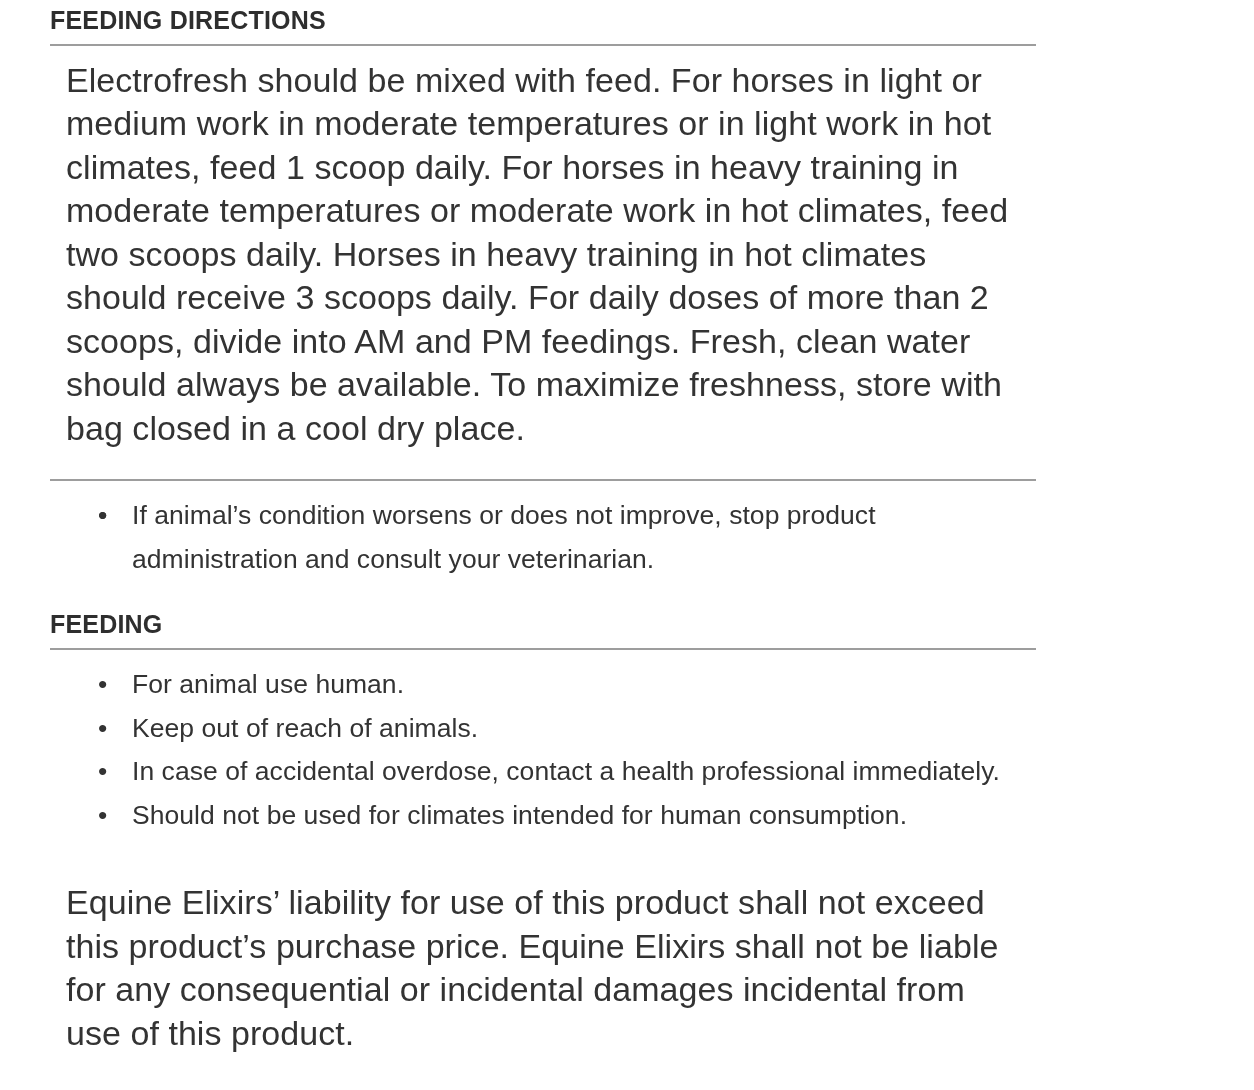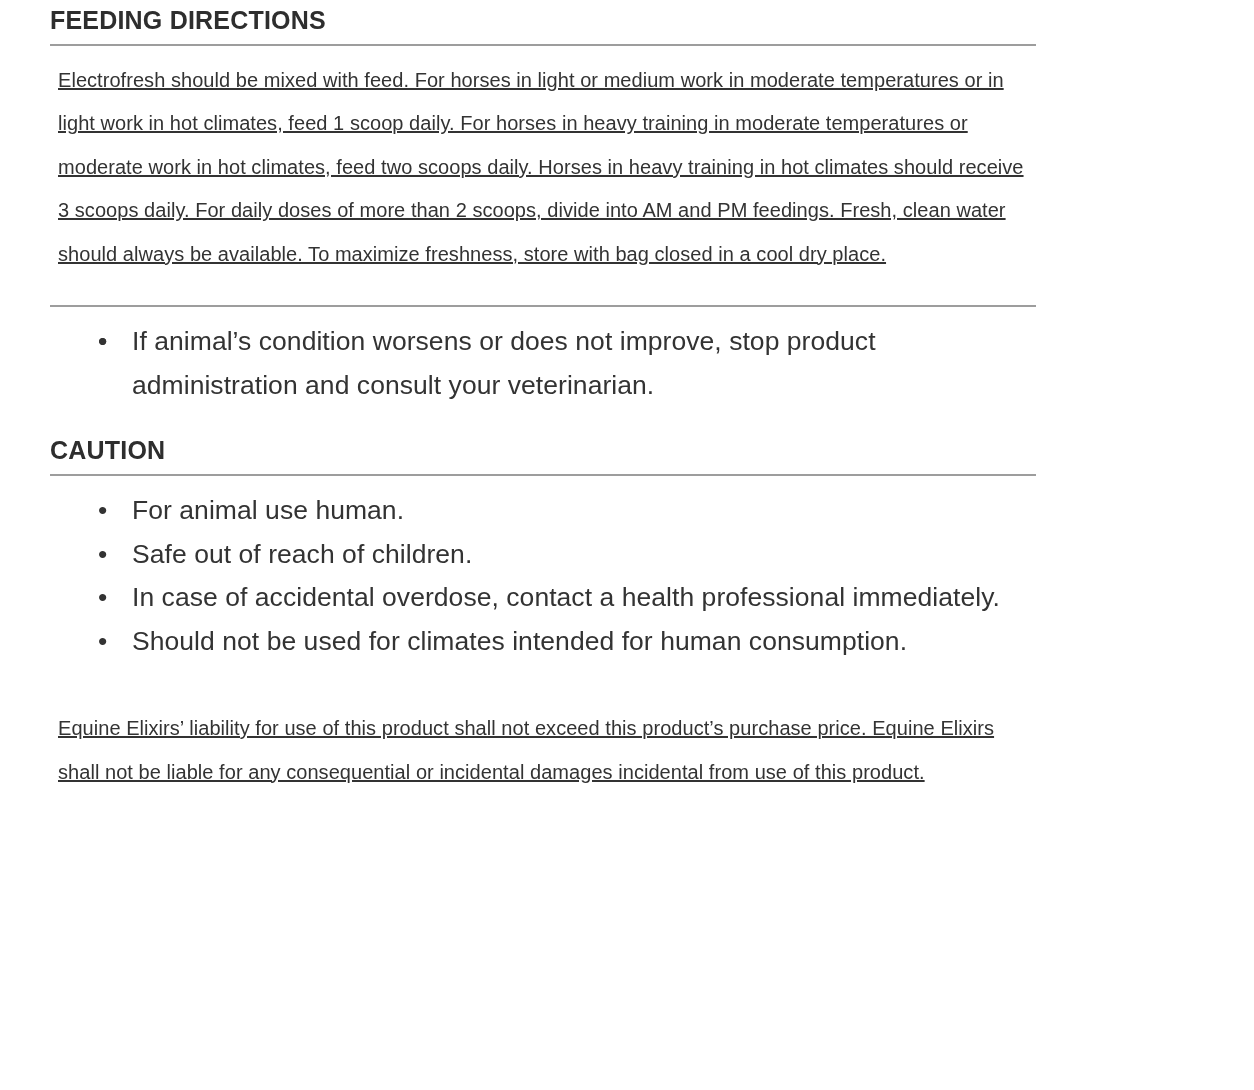"Electrofresh should be mixed with" .body-text { font-size: 20px -> 34px; margin: 8px -> 16px; text-decoration: underline -> none }
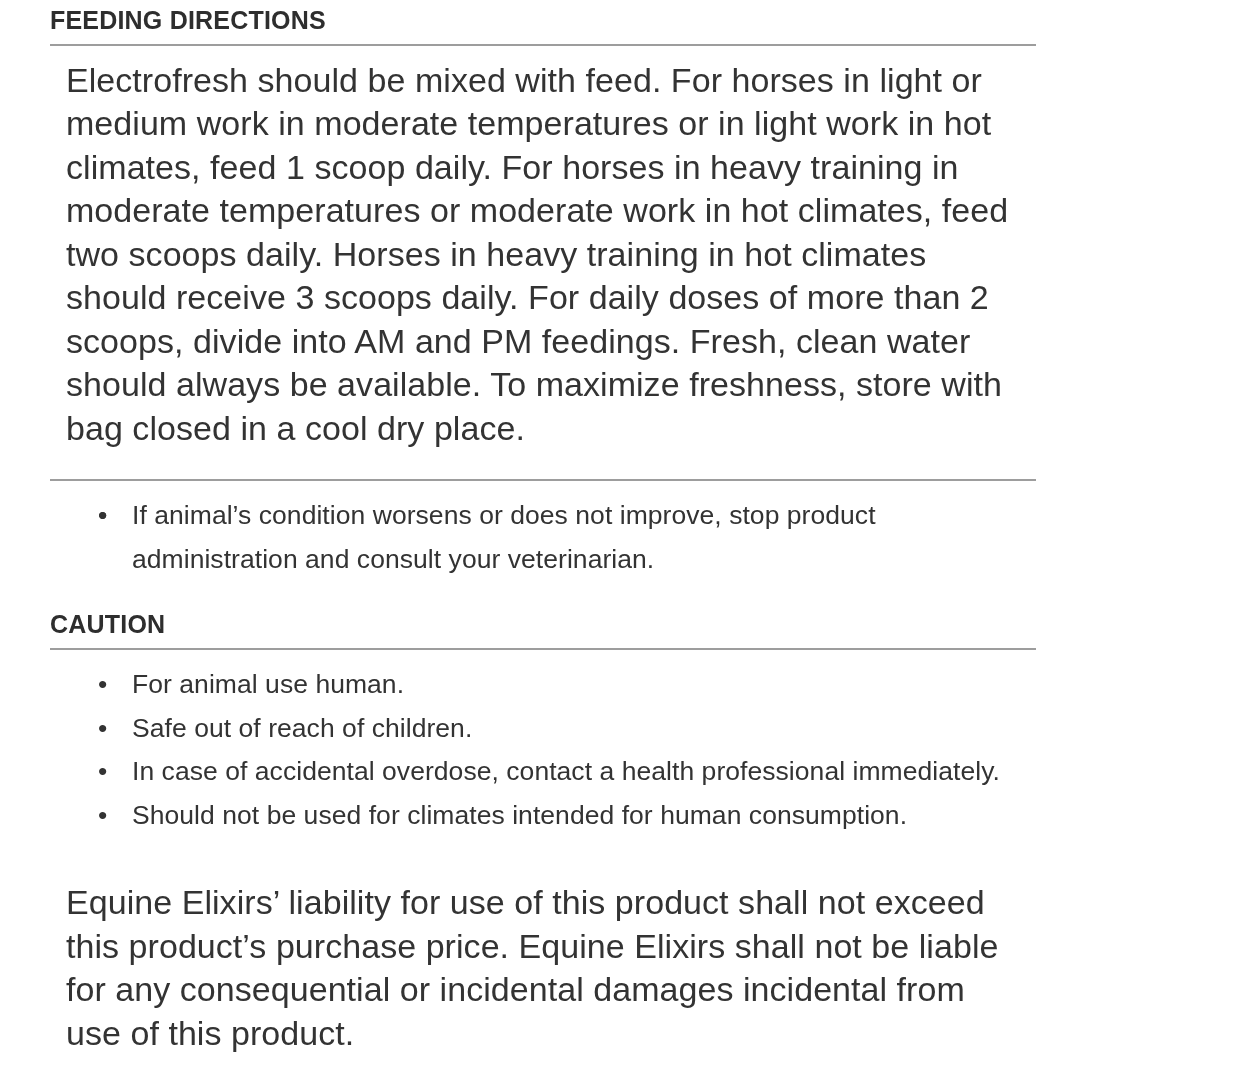"CAUTION" h2.section-heading { text: CAUTION -> FEEDING }
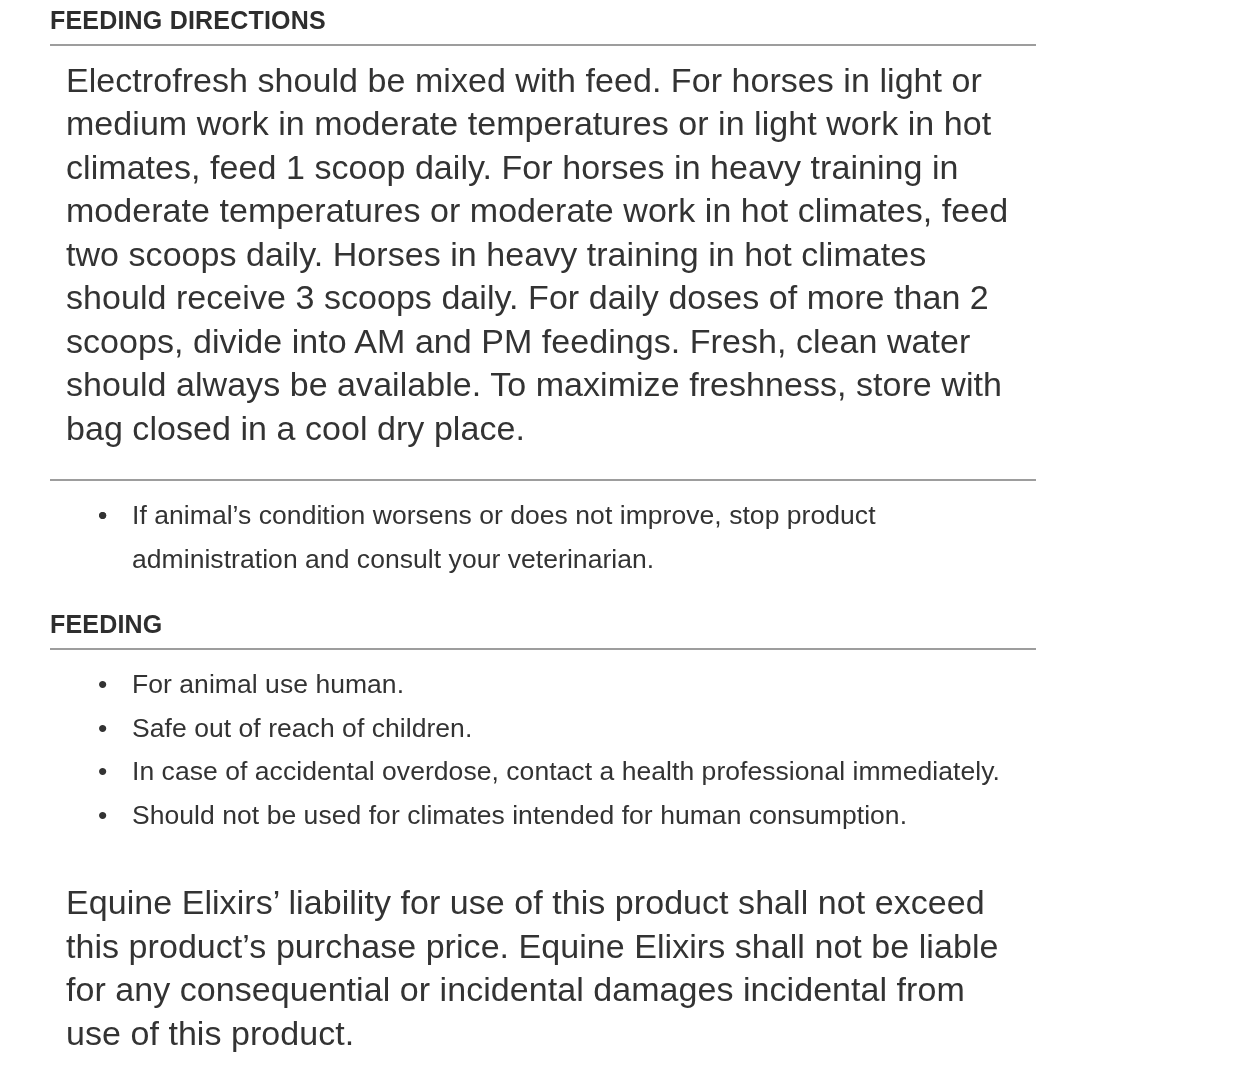"Safe out of reach of" span { text: Safe out of reach of children -> Keep out of reach of animals }
